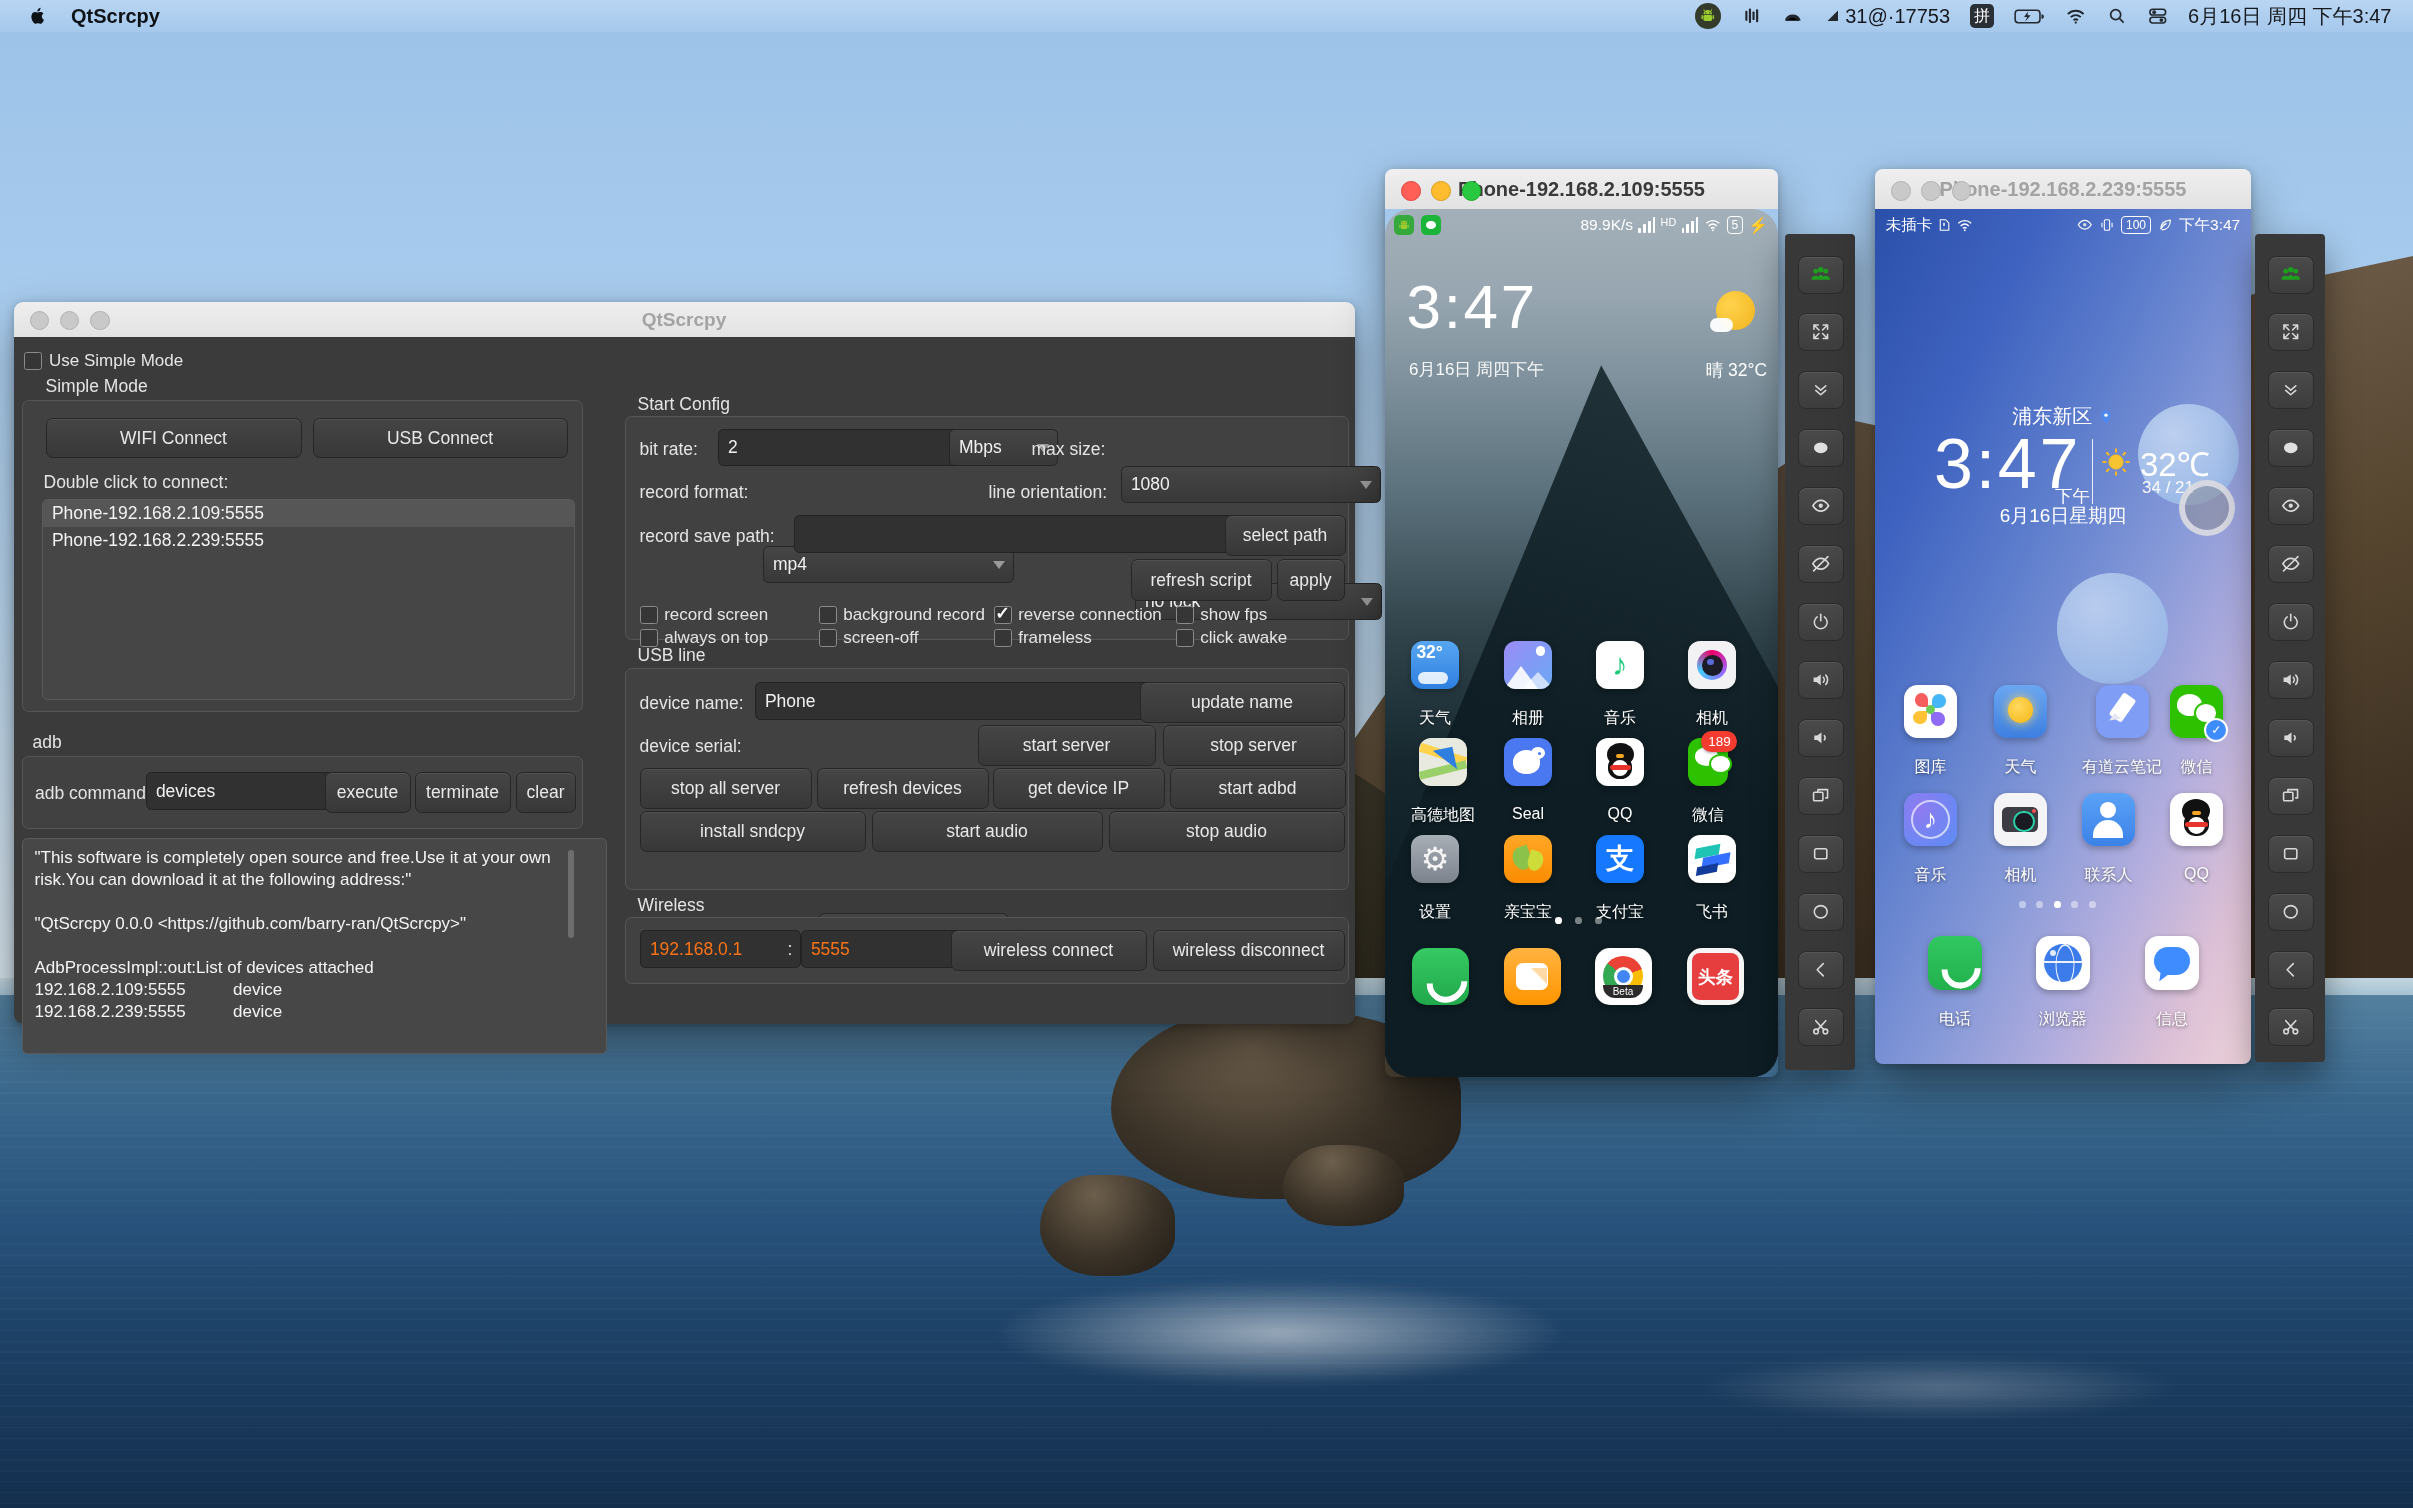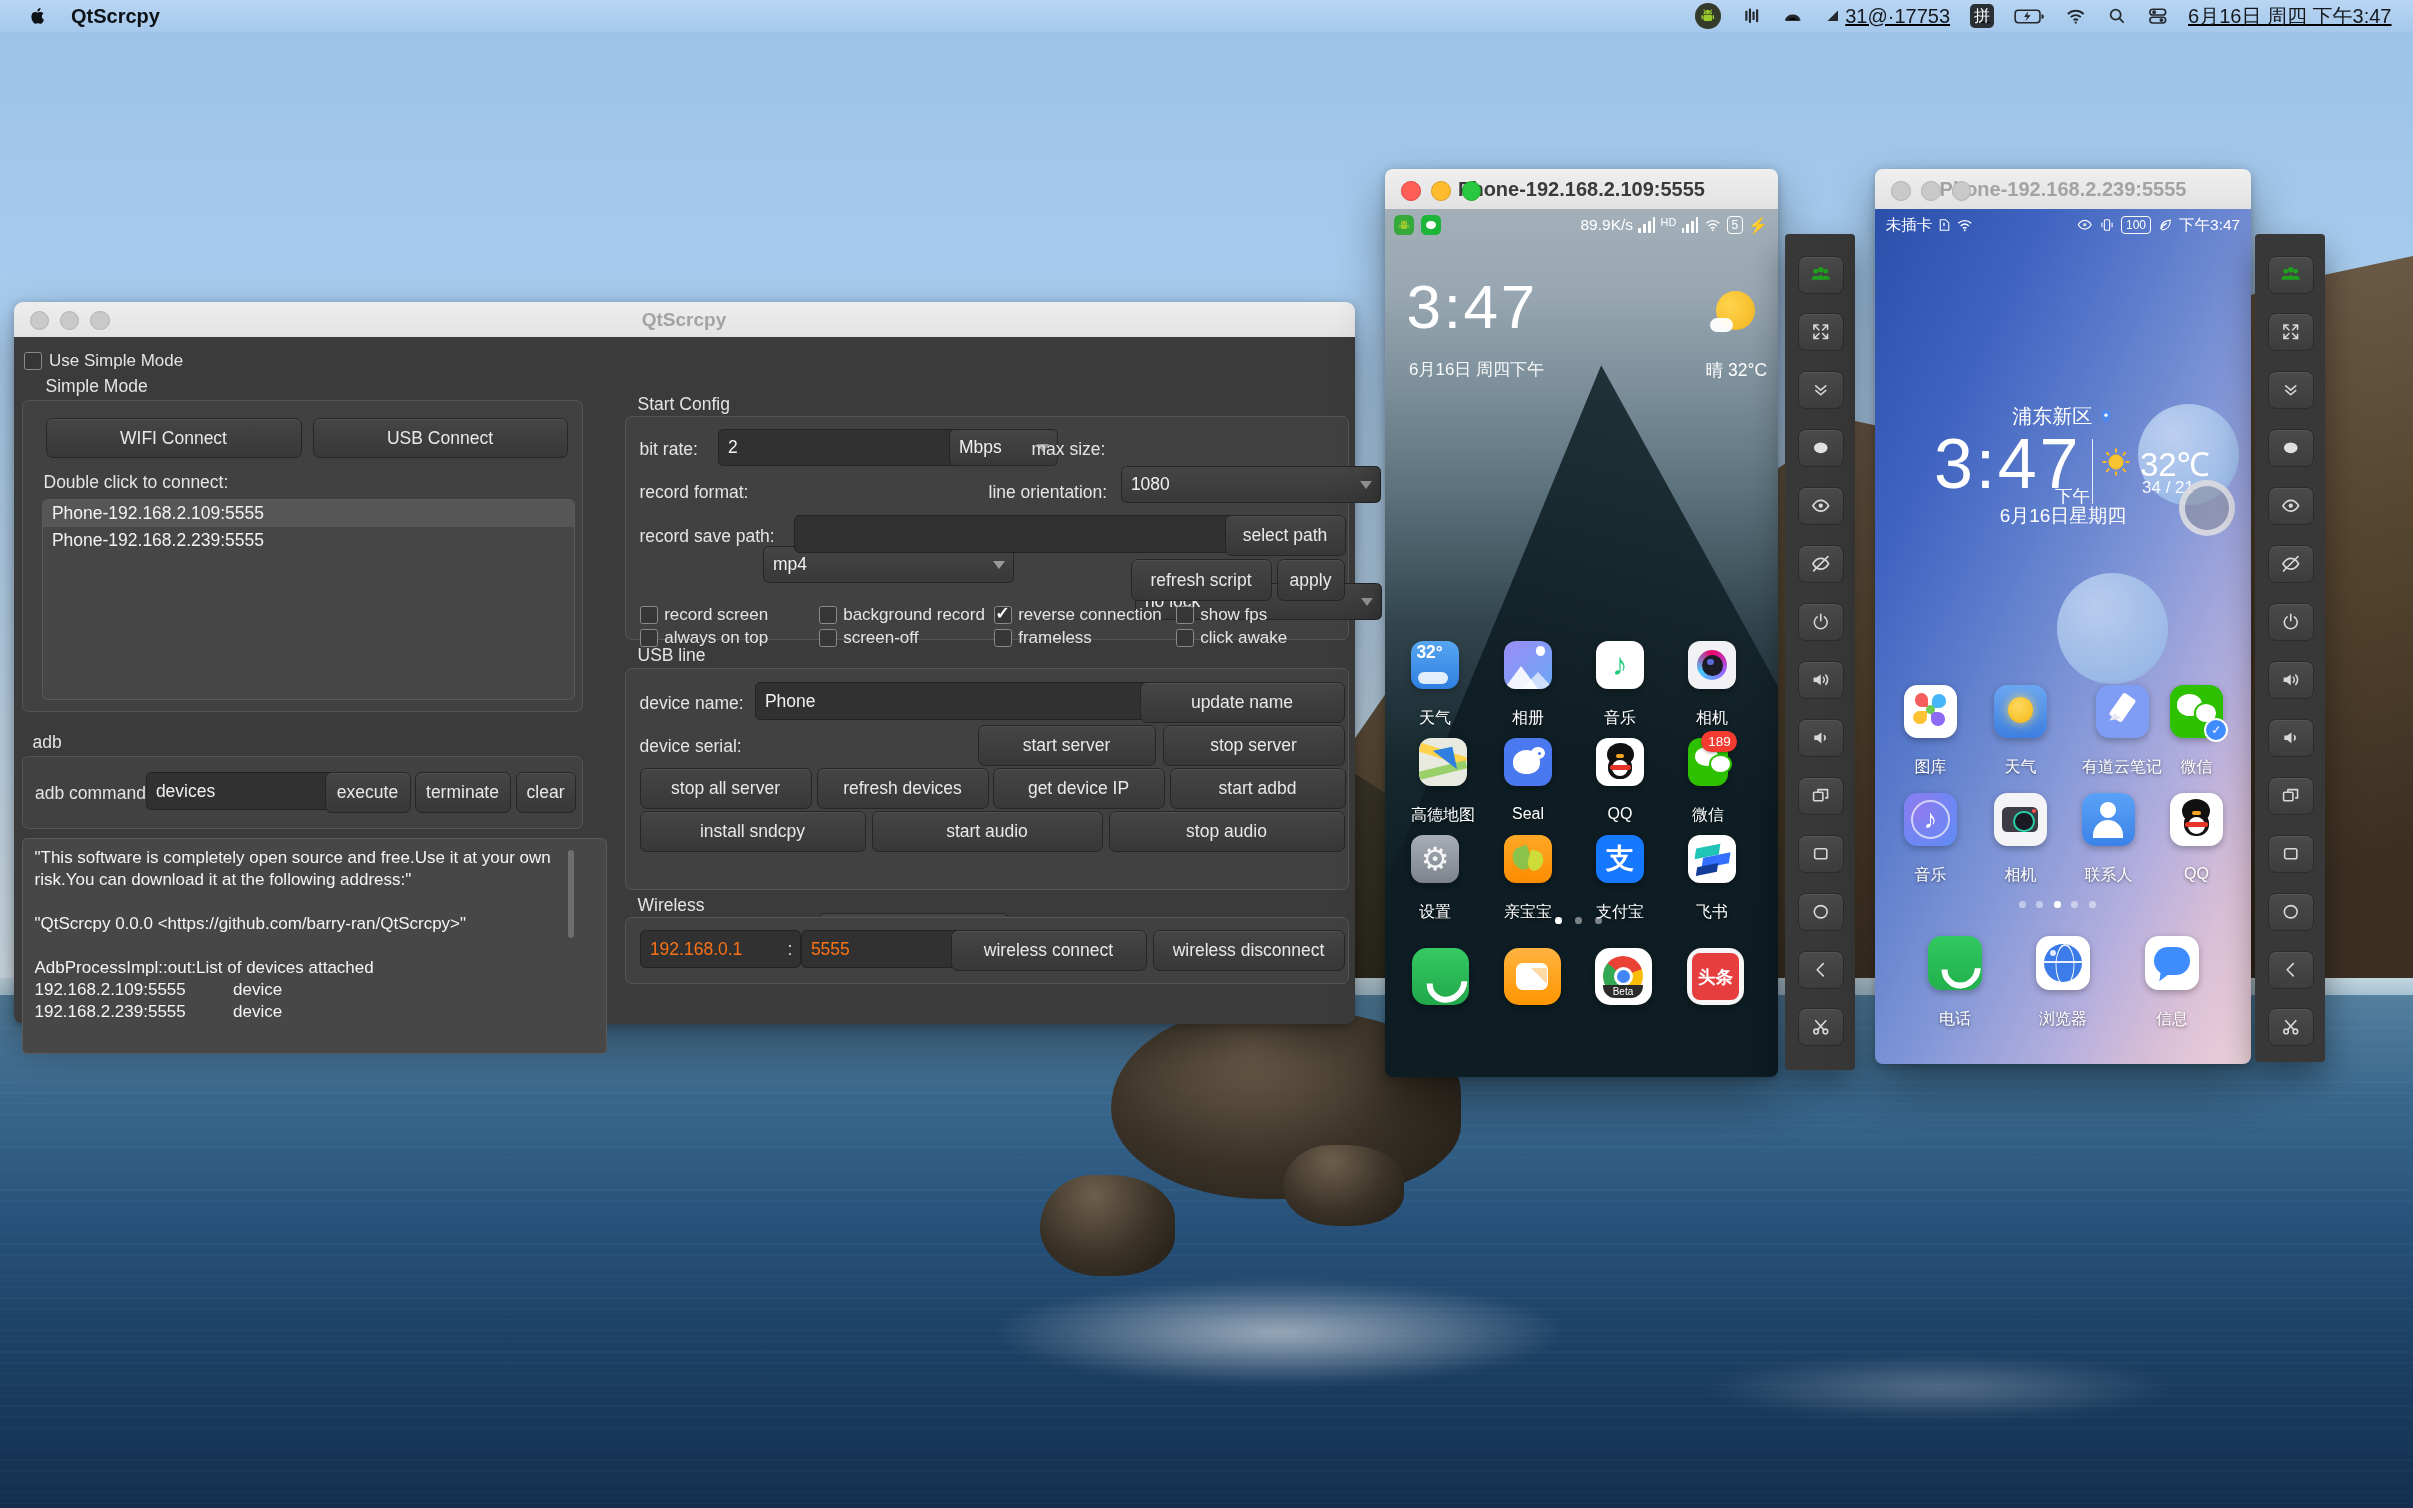"31@·17753" .mbar .right { text-decoration: underline -> none }
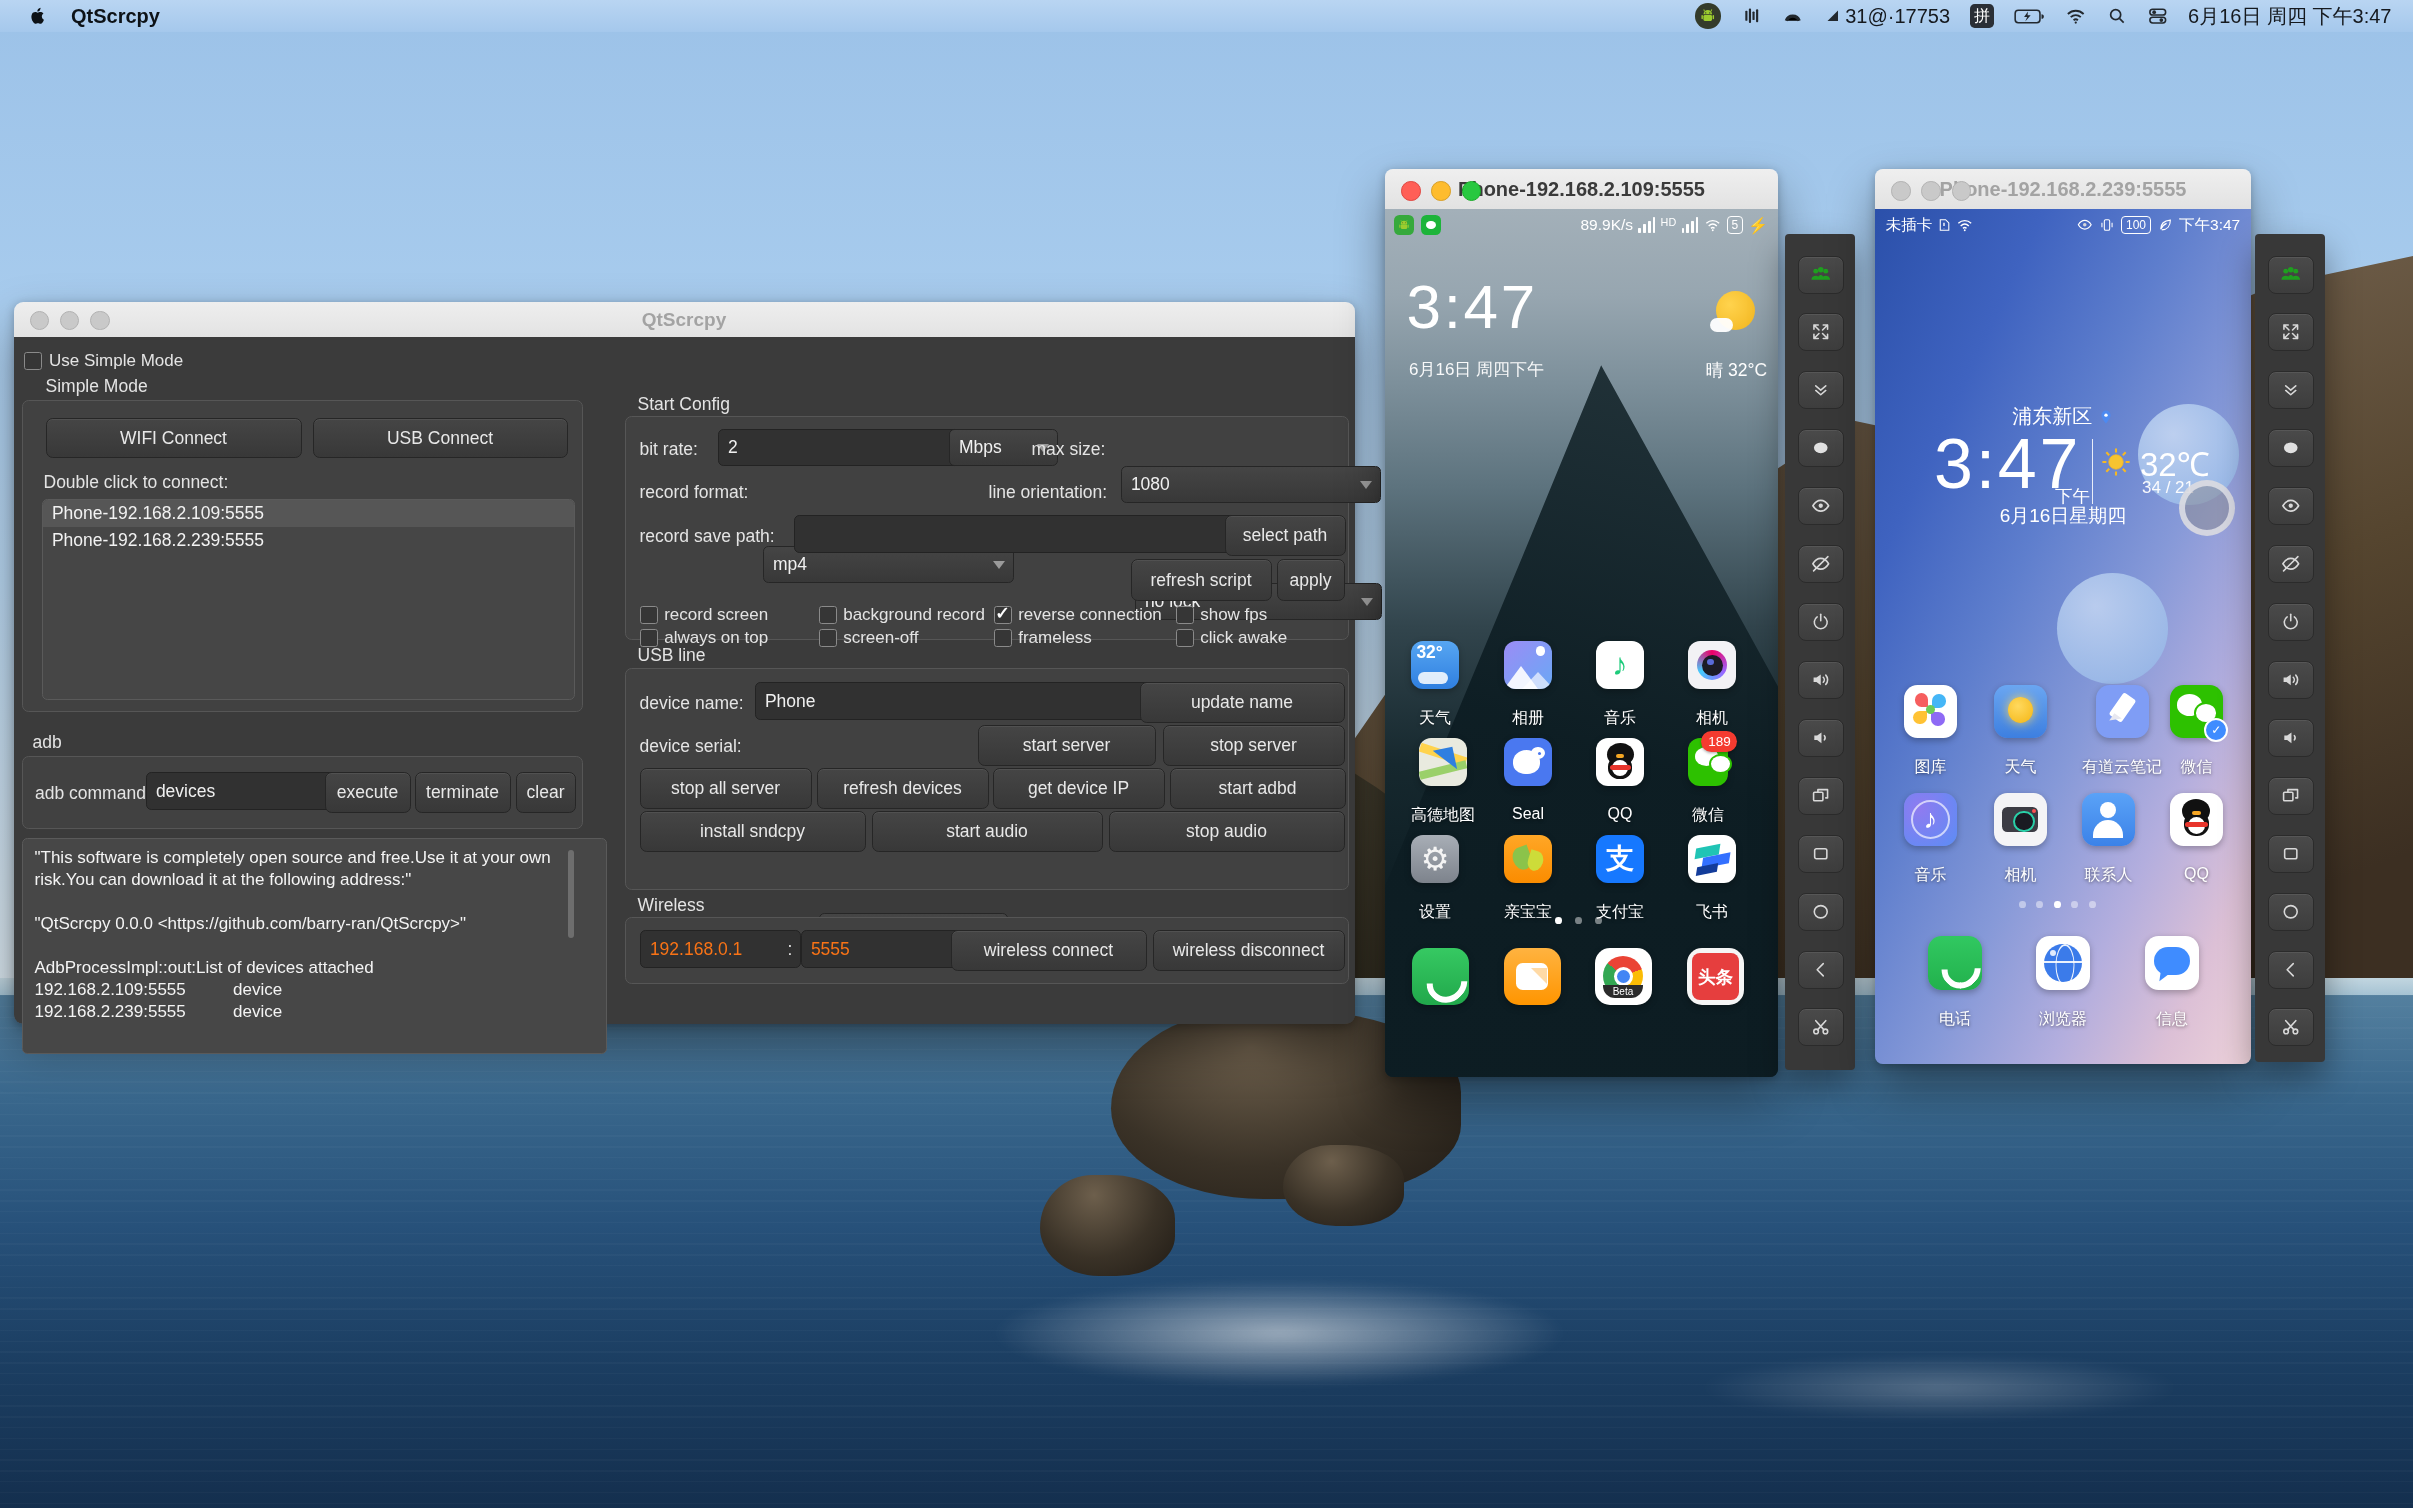"89.9K/s" .p1wall { border-radius: none -> 26px }
